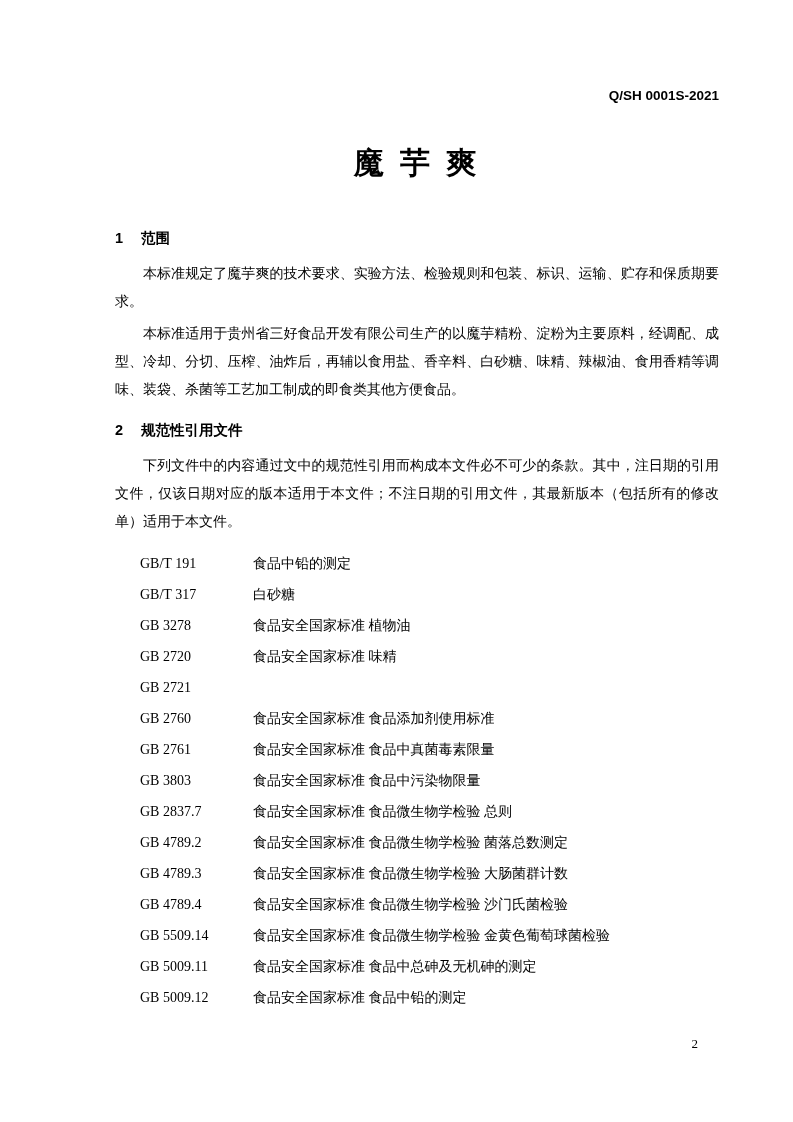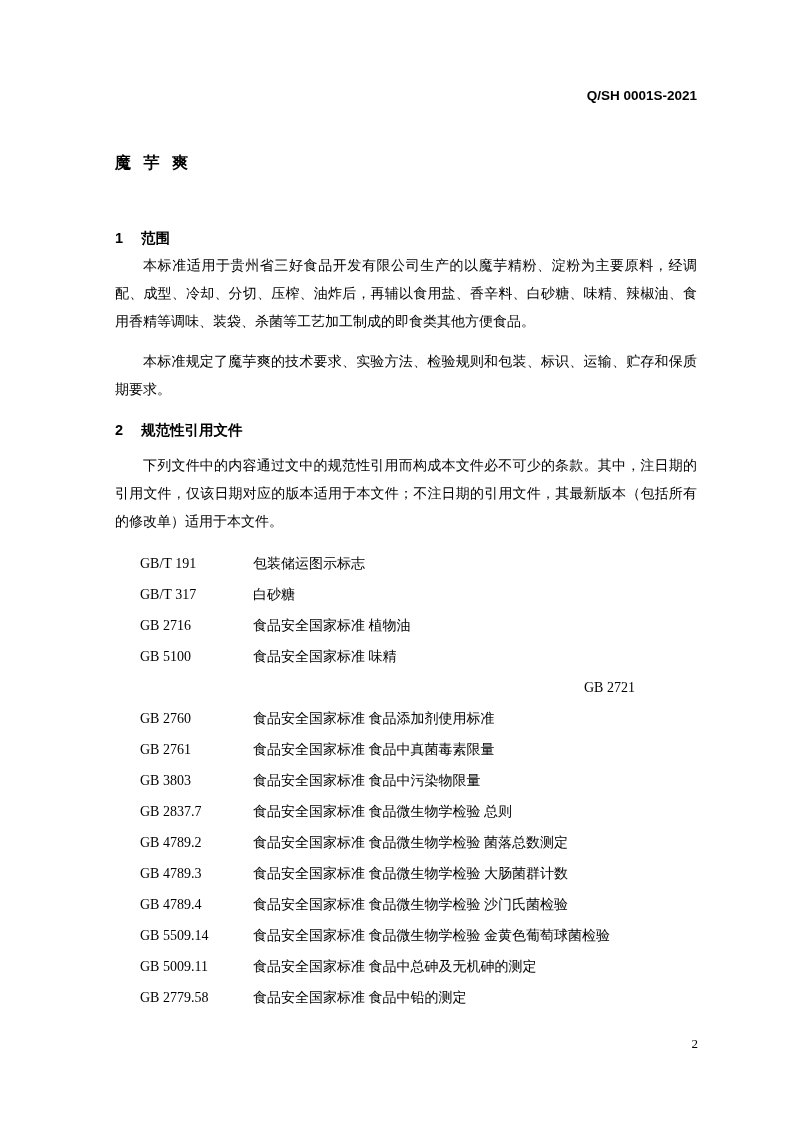"Q/SH 0001S-2021" .page { padding: 88px 96px 0 115px -> 88px 74px 0 115px }
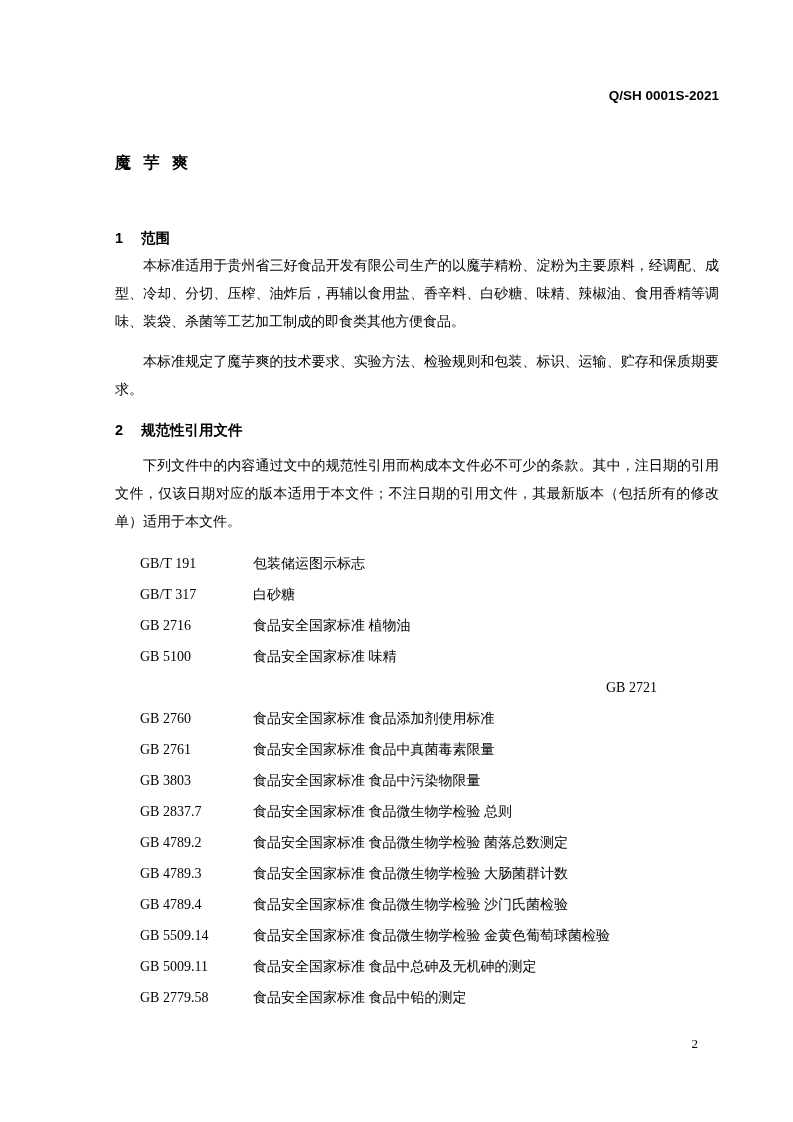"魔 芋 爽" .doc-title { font-size: 16px -> 30px; text-align: none -> center }
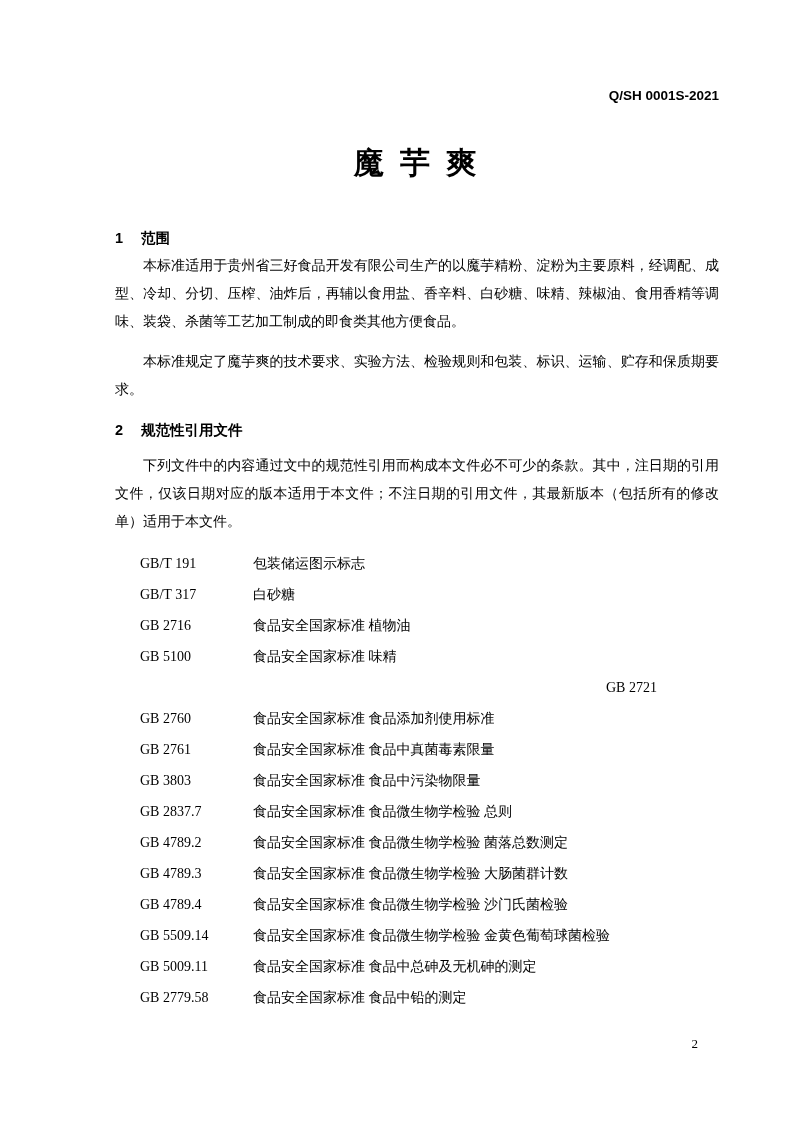"本标准适用于贵州省三好食品开发有限公司生产的以魔芋精粉、淀粉为主要原料，经调配、" p.para { order: before "本标准规定了魔芋爽的技术要求、实验方法、检验规则和包装、标识、运输、贮存和保质期" -> after "本标准规定了魔芋爽的技术要求、实验方法、检验规则和包装、标识、运输、贮存和保质期" }
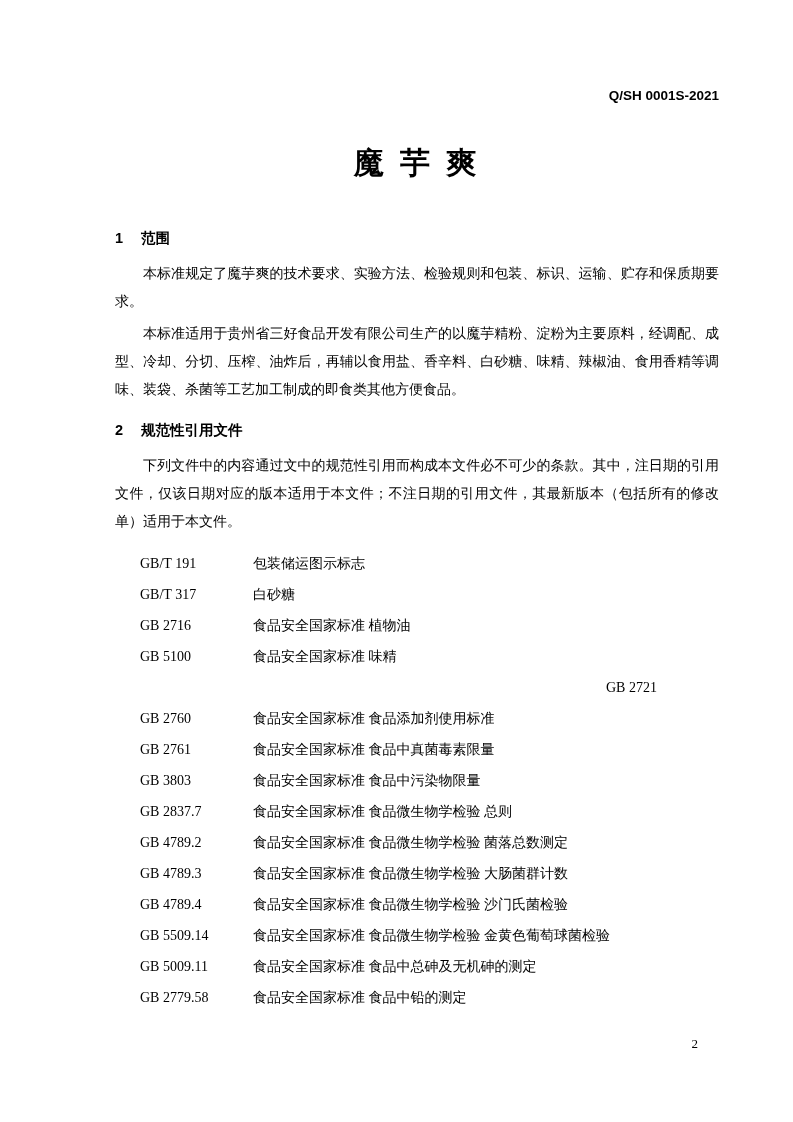"GB/T 191" .ref-row { justify-content: flex-end -> none }
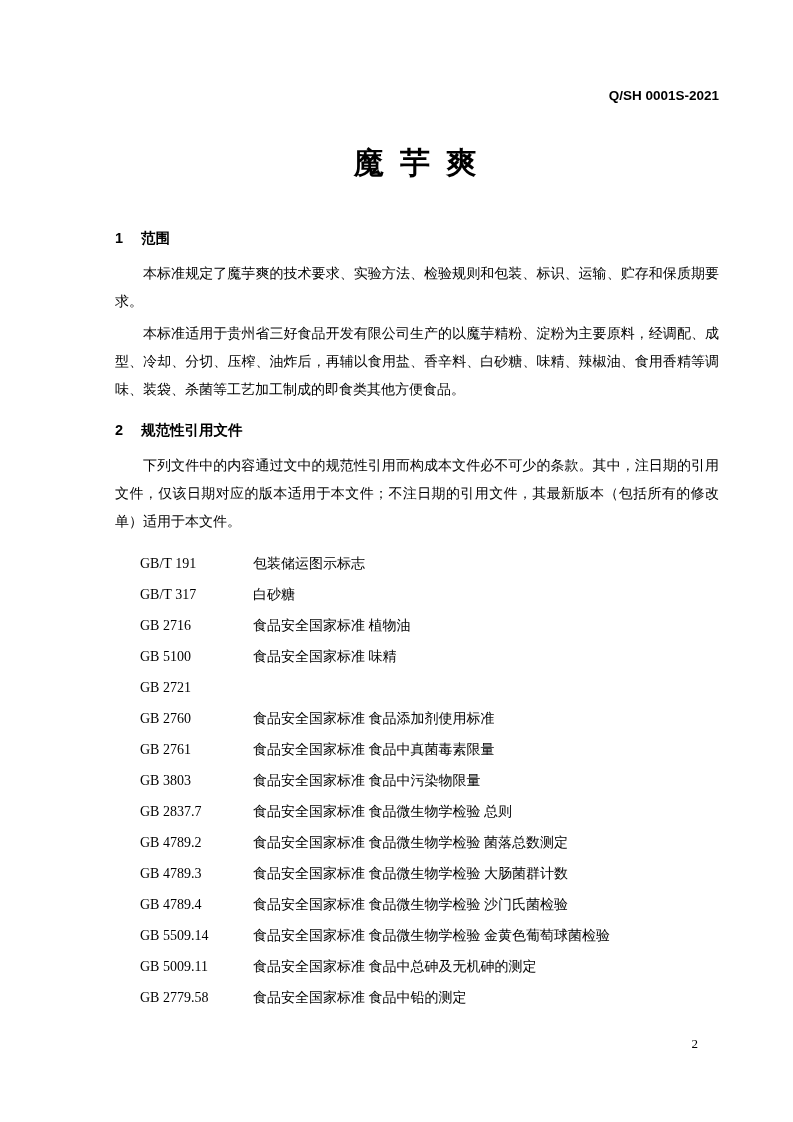"包装储运图示标志" span.ref-title { text: 包装储运图示标志 -> 食品中铅的测定 }
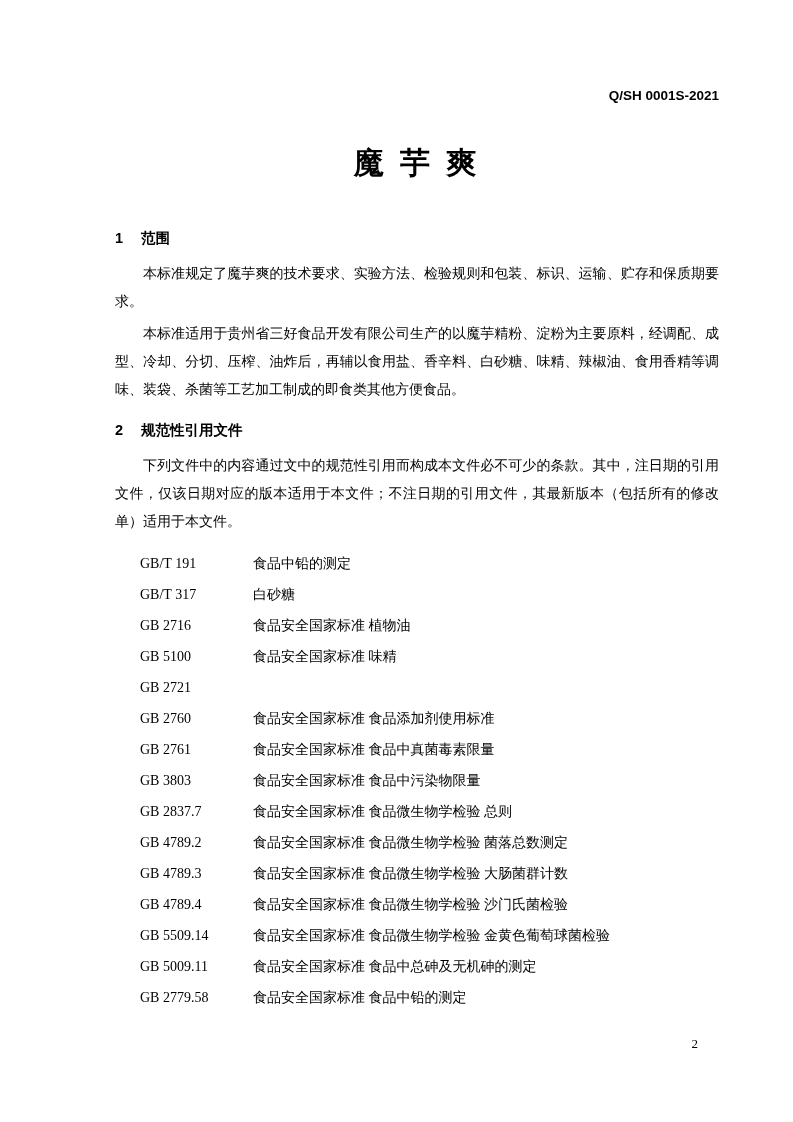"GB 2716" span.ref-code { text: 2716 -> 3278 }
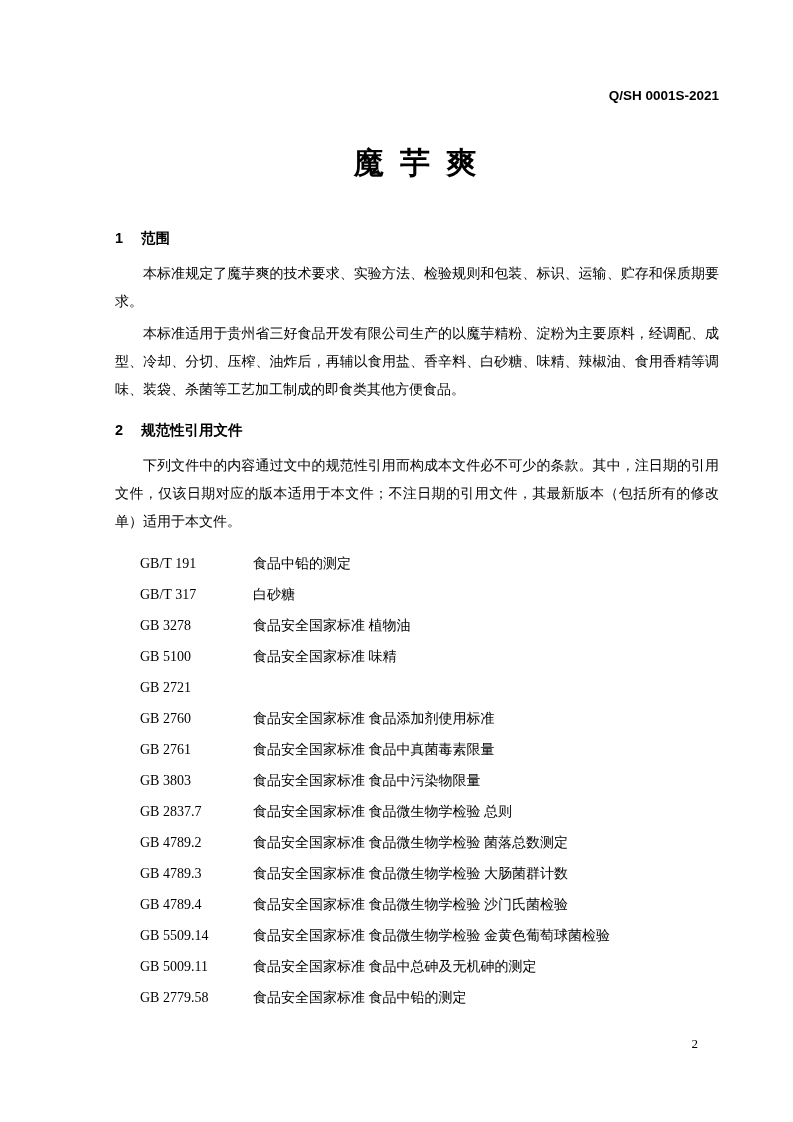"GB 5100" span.ref-code { text: 5100 -> 2720 }
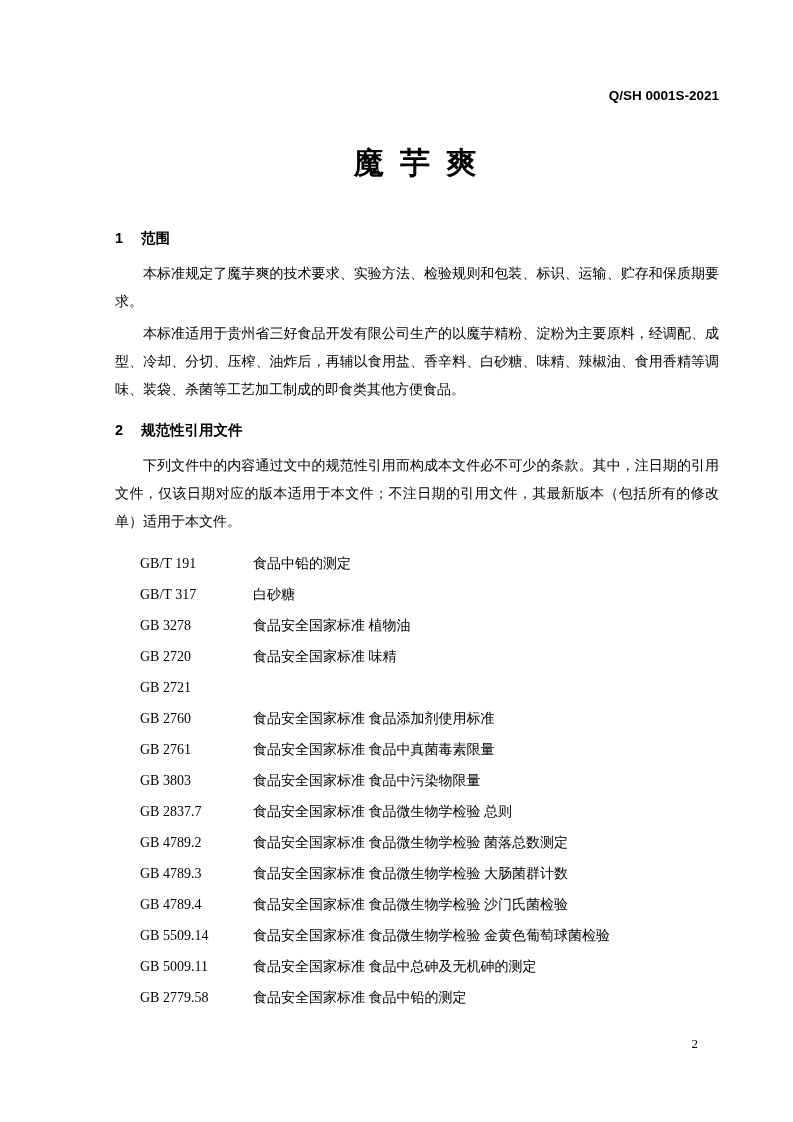"GB 2779.58" span.ref-code { text: 2779.58 -> 5009.12 }
